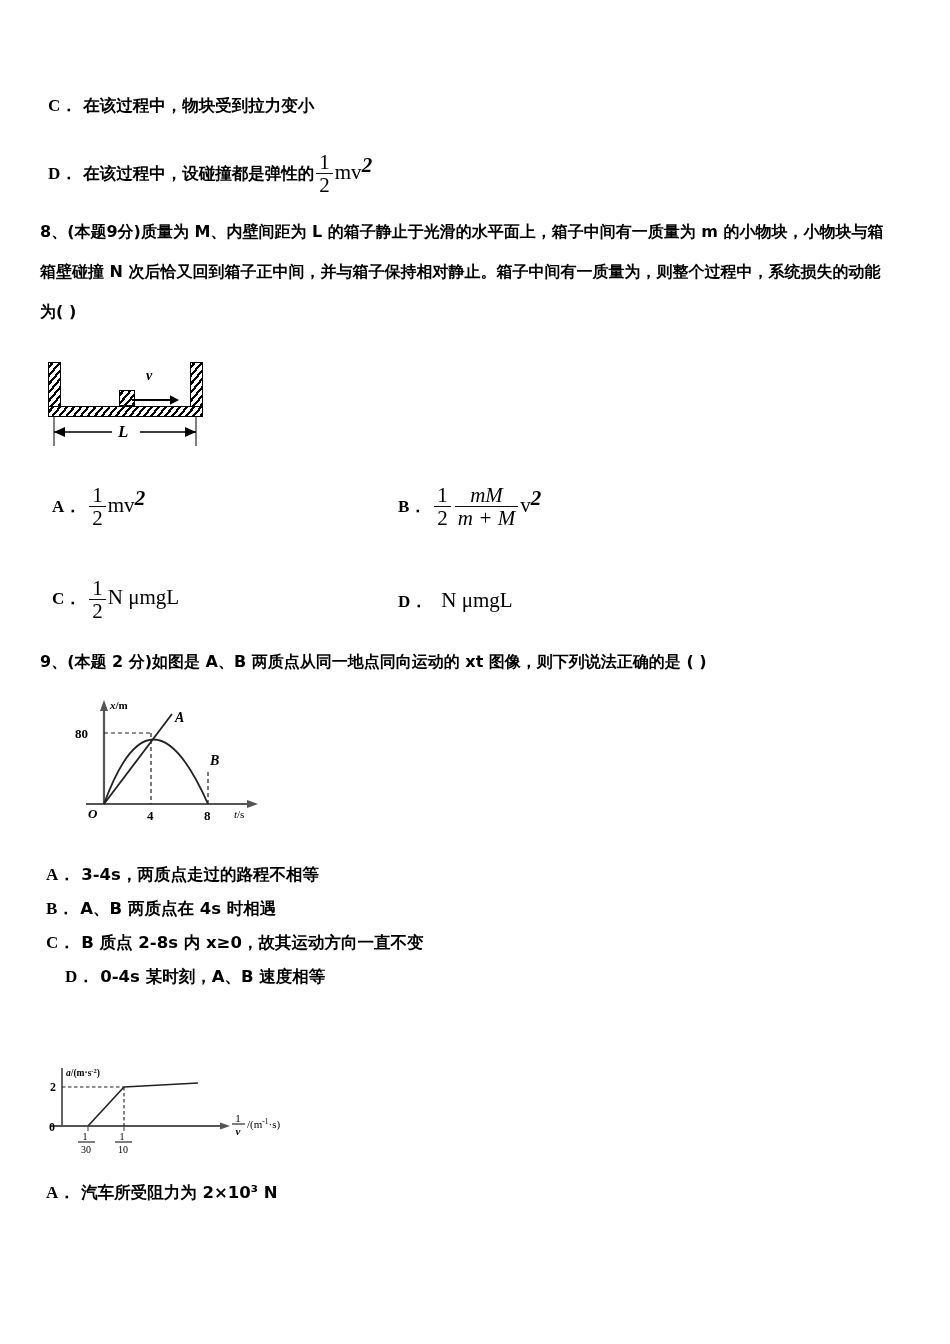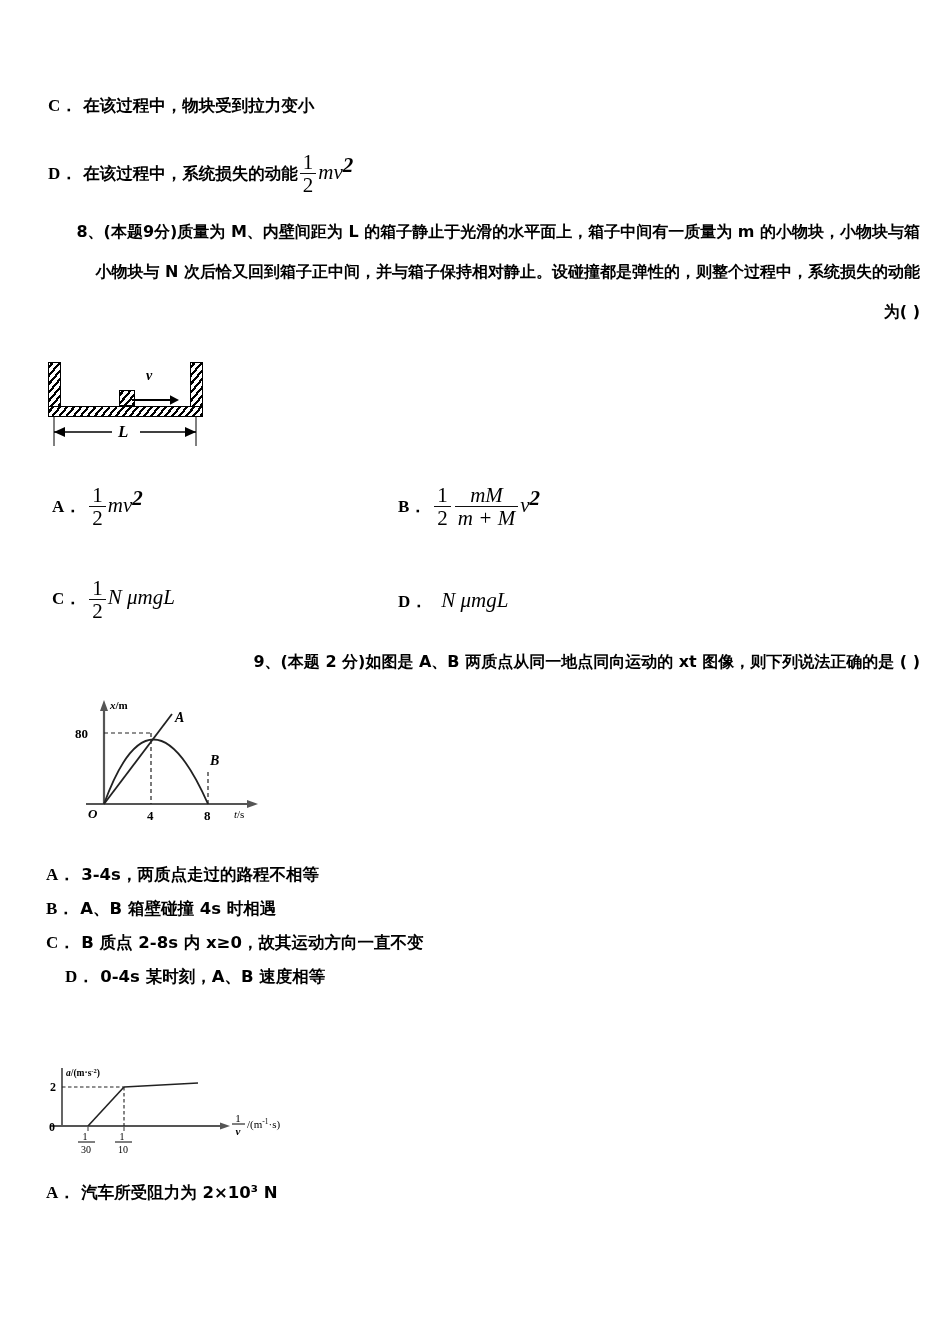"在该过程中，系统损失的动能" span.cn { text: 系统损失的动能 -> 设碰撞都是弹性的 }
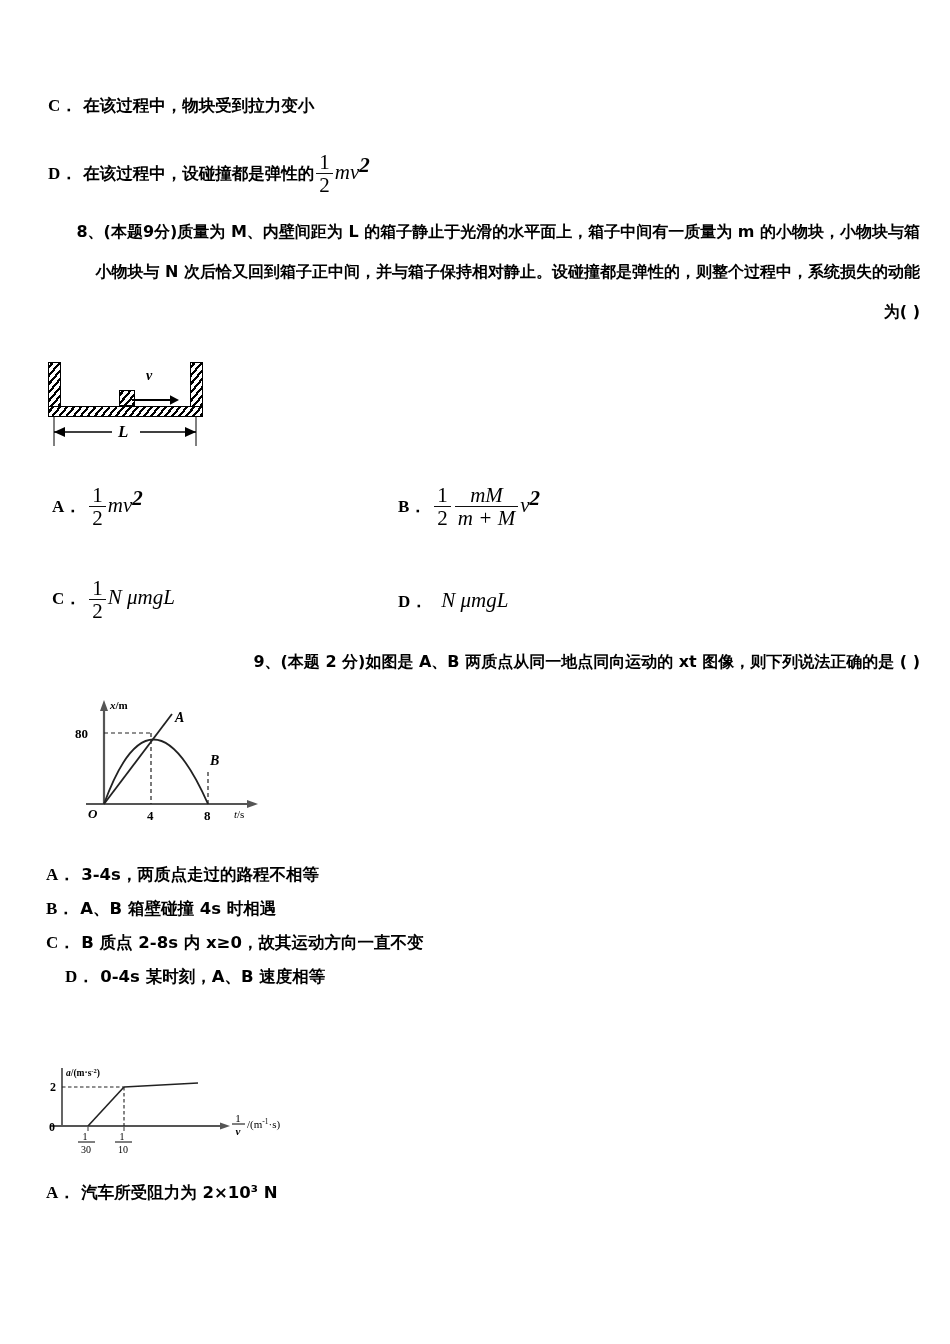"mv" .mvar { font-style: italic -> none }
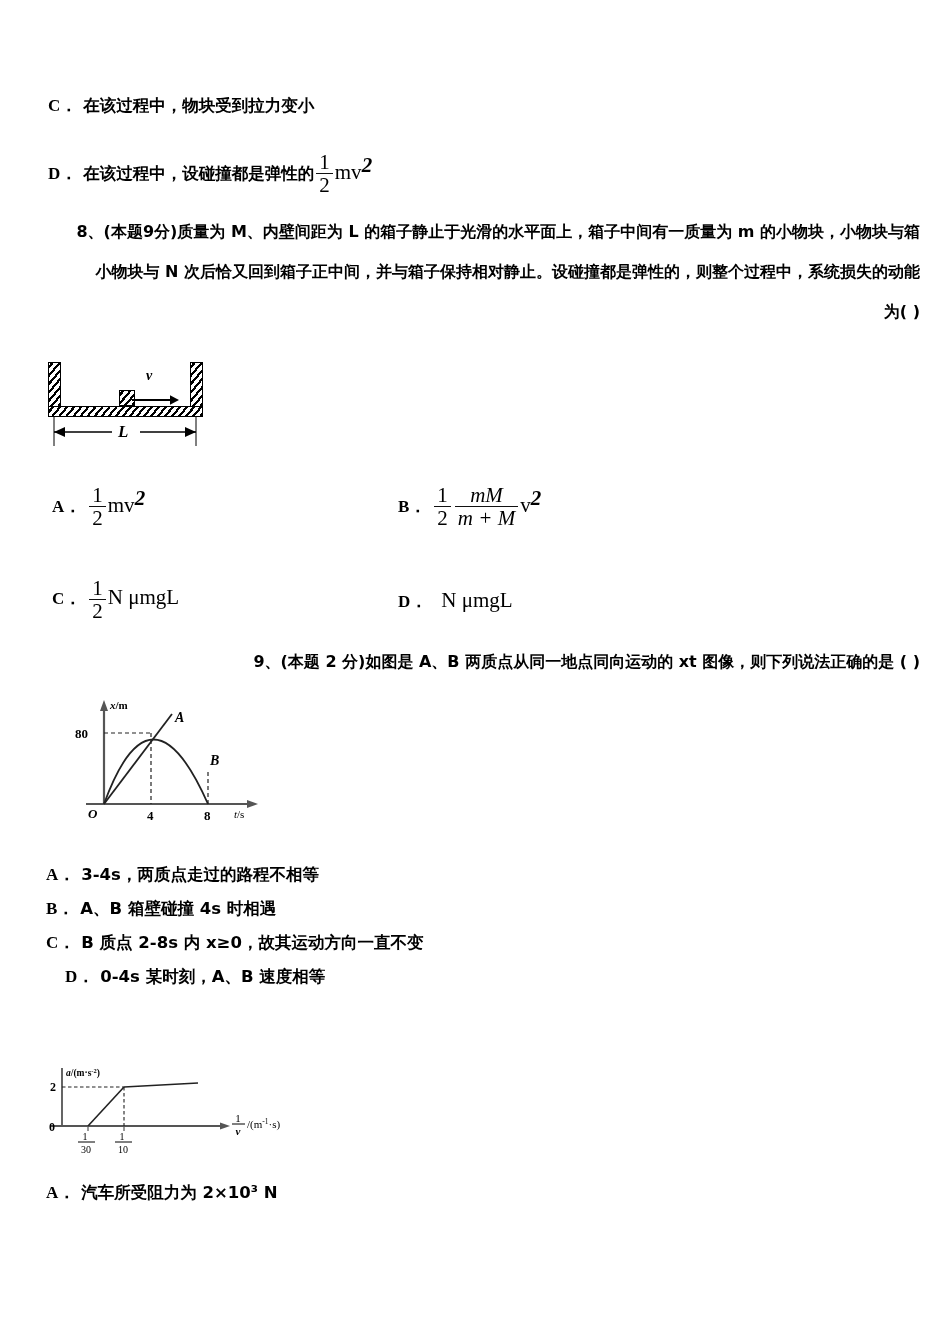"8、(本题9分)质量为 M、内壁间距为 L" .qline { text-align: right -> none }
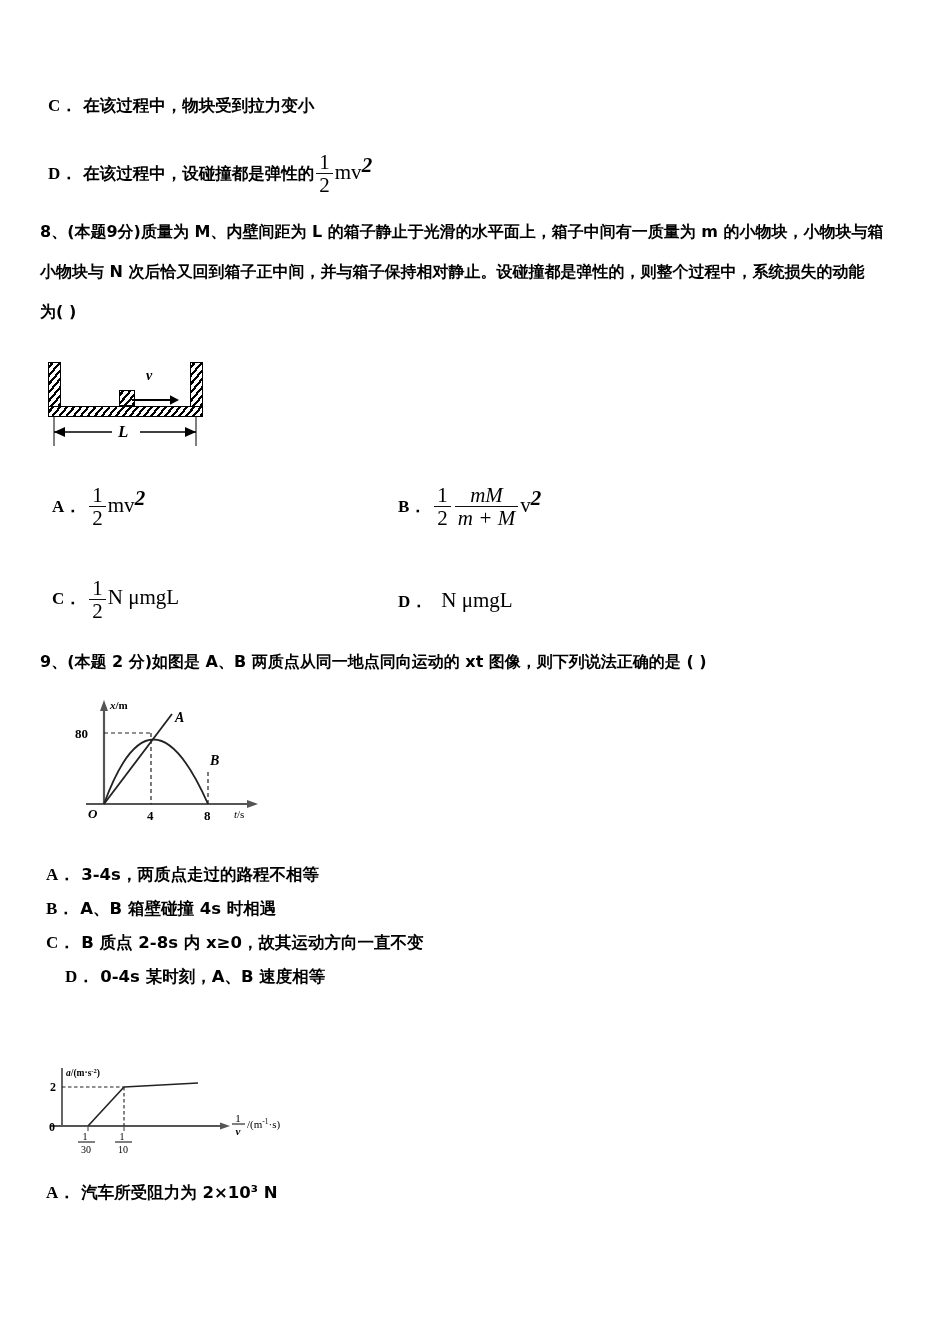"小物块与 N" span.qline { text: 小物块与 N 次后恰又回到箱子正中间，并与箱子保持相对静止。设碰撞都是弹性的 -> 箱壁碰撞 N 次后恰又回到箱子正中间，并与箱子保持相对静止。箱子中间有一质量为 }
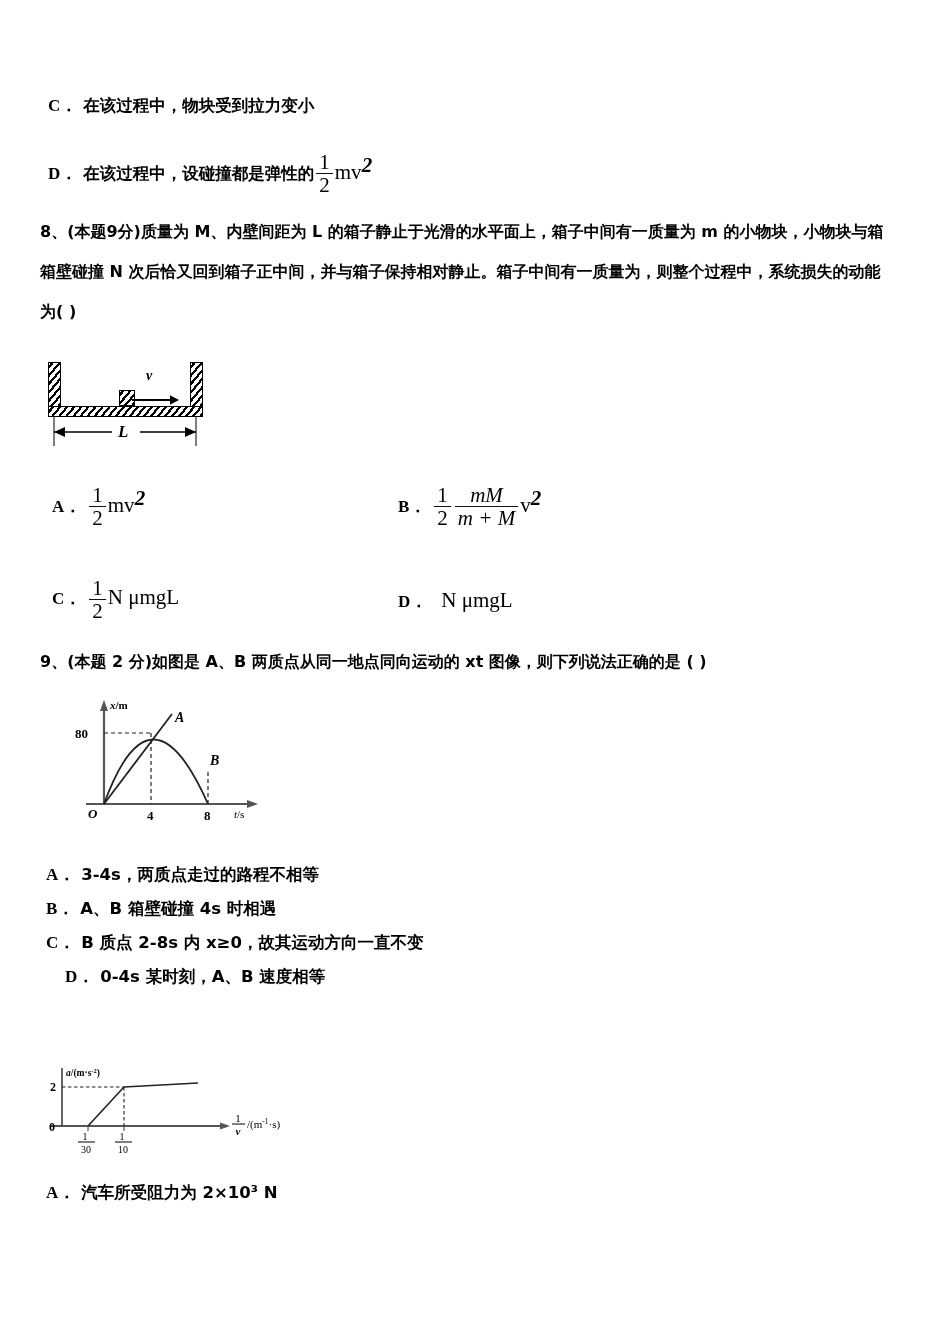"A、B 箱壁碰撞 4s 时相遇" span.cn { text: 箱壁碰撞 -> 两质点在 }
